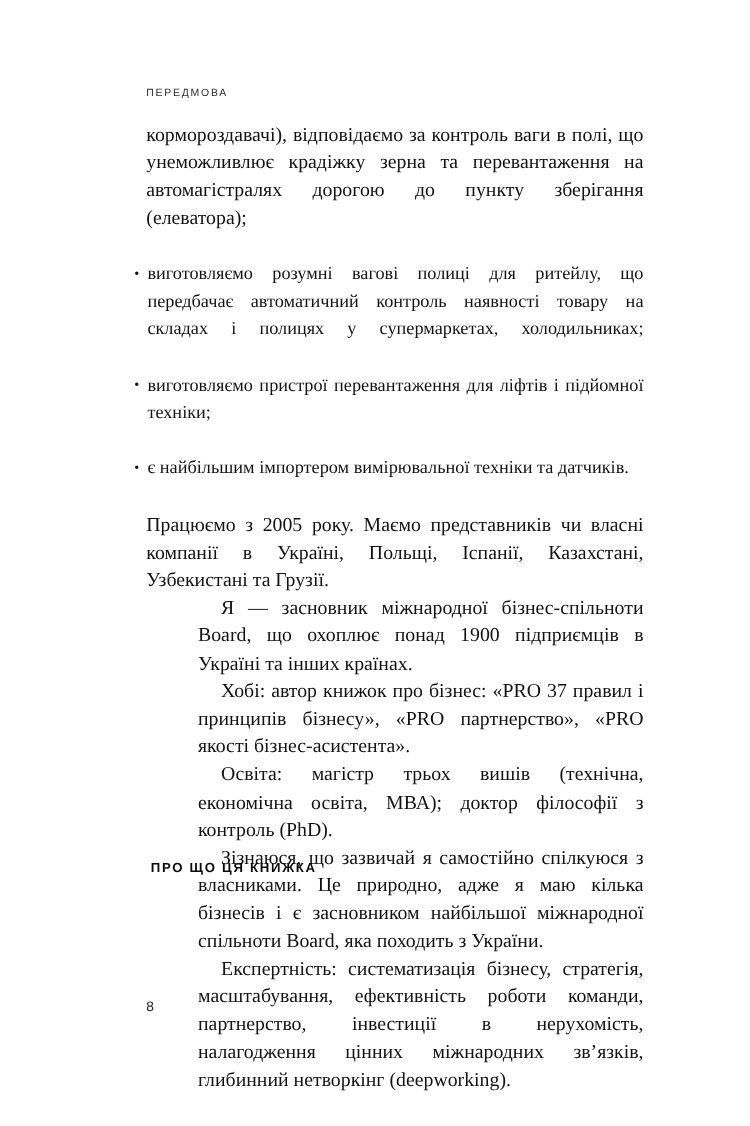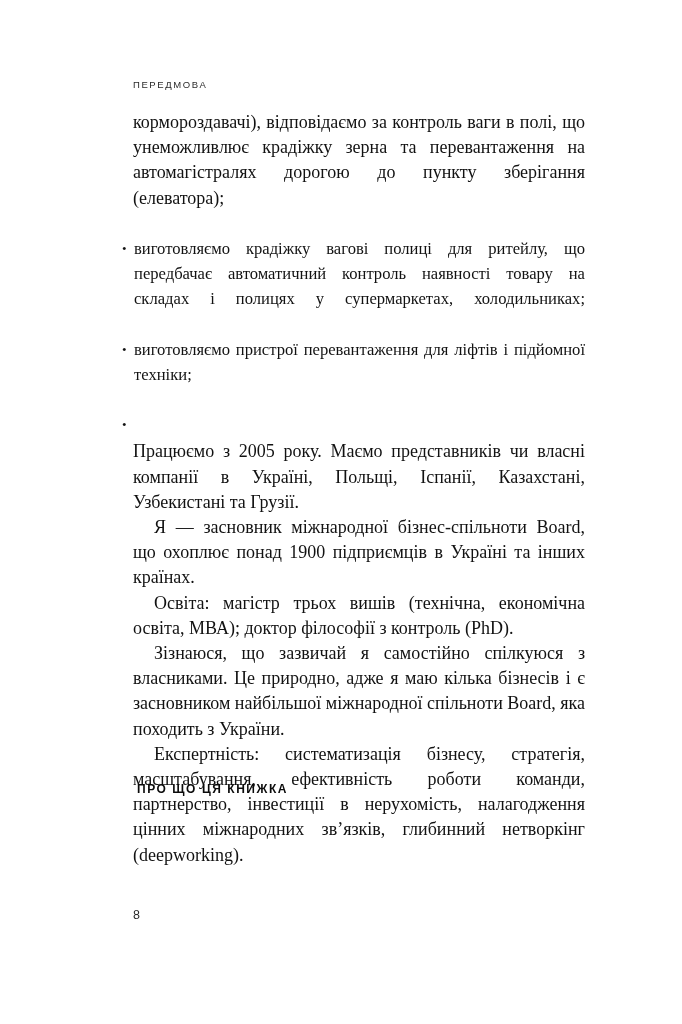"виготовляємо крадіжку вагові полиці для" span.li-text { text: крадіжку -> розумні }
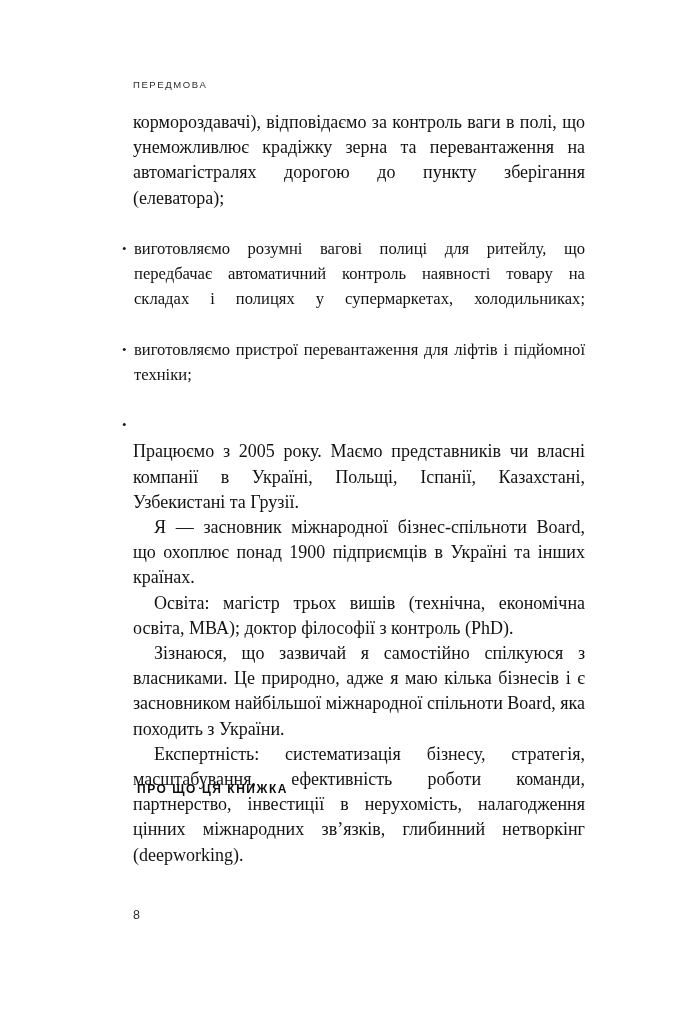"є найбільшим імпортером вимірювальної" span.li-text { html: none -> <span>є найбільшим імпортером вимірювальної техніки та датчиків.</span> }
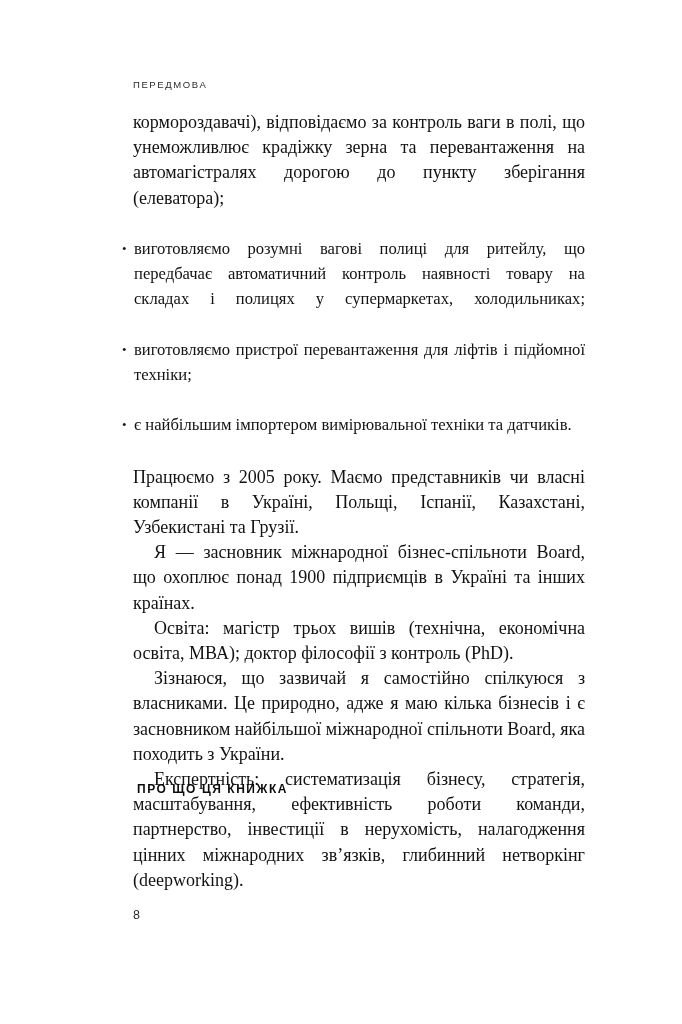"Я — засновник міжнародної" p.body-text.indent { margin-left: none -> 47px }
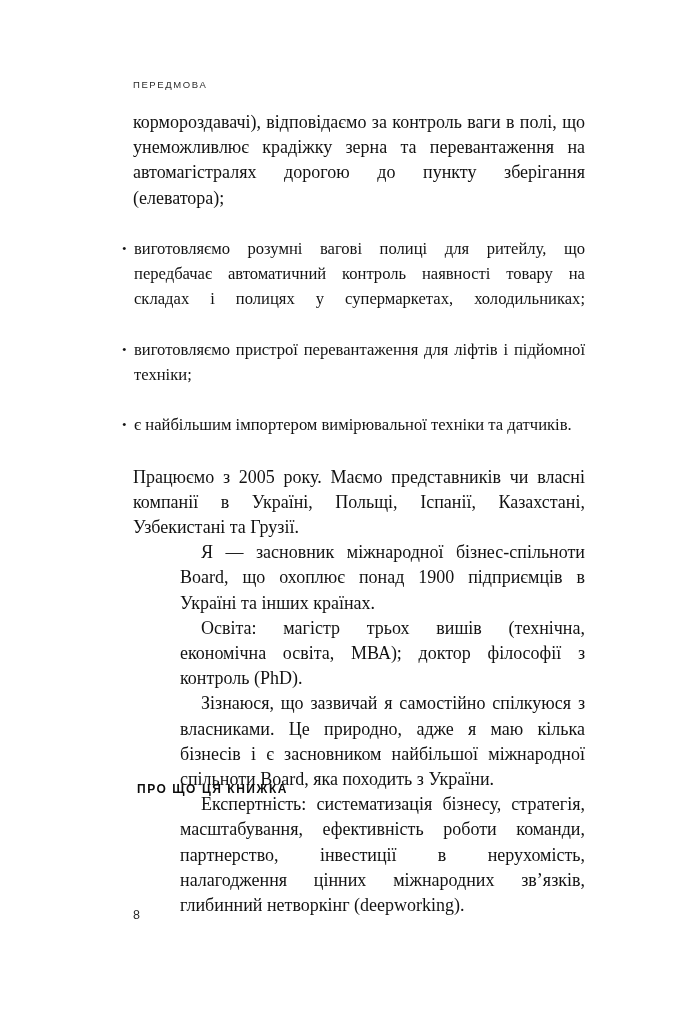"Хобі: автор книжок про бізнес:" p.body-text { html: none -> <p>Хобі: автор книжок про бізнес: «PRO 37 правил і принципів бізнесу», «PRO партнерство», «PRO якості бізнес-асистента».</p> }
